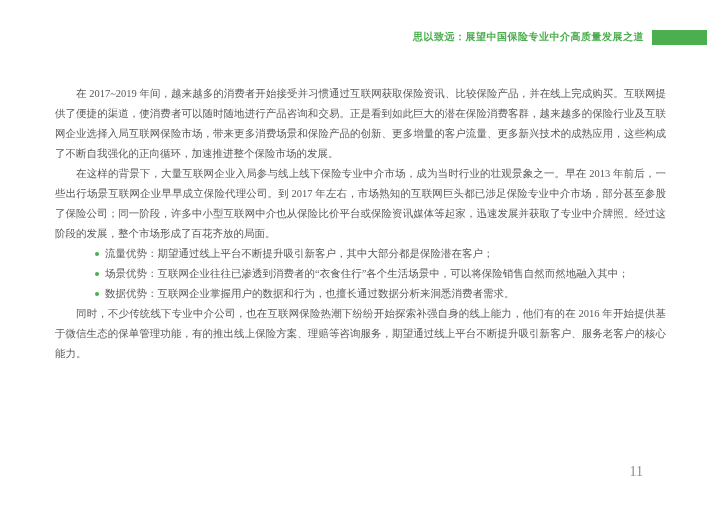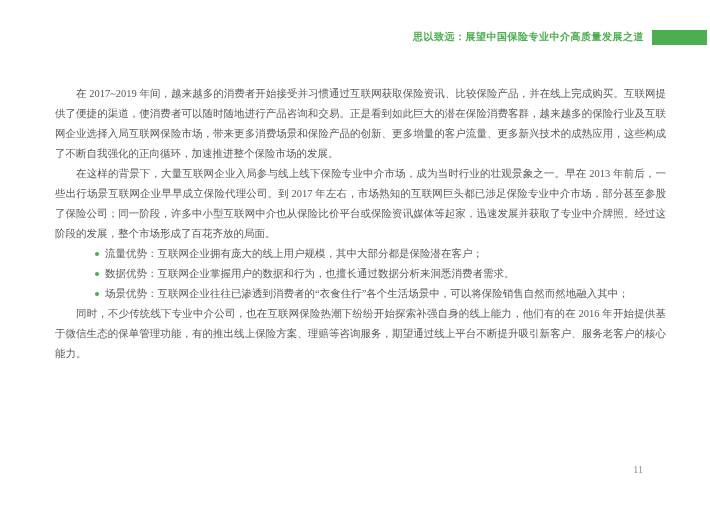"流量优势：互联网企业拥有庞大的线上用户规模，其中大部分都是保险潜在客户；" li { text: 互联网企业拥有庞大的线上用户规模 -> 期望通过线上平台不断提升吸引新客户 }
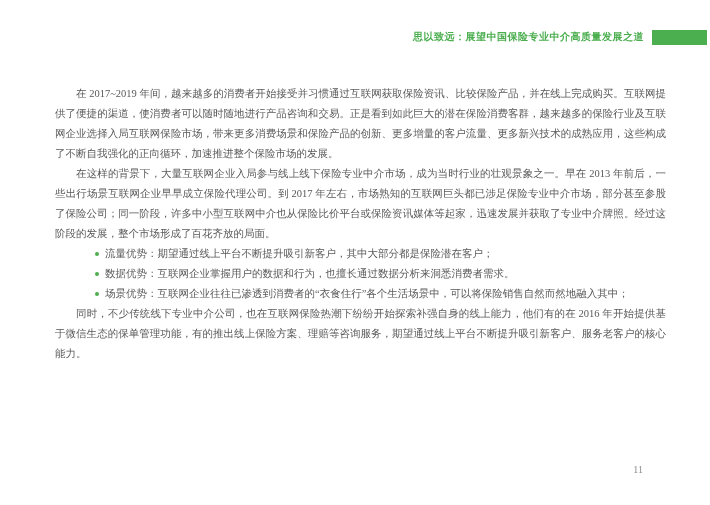"数据优势：互联网企业掌握用户的数据和行为，也擅长通过数据分析来洞悉消费者需求。" li { order: before "场景优势：互联网企业往往已渗透到消费者的“衣食住行”各个生活场景中，可以将保险销" -> after "场景优势：互联网企业往往已渗透到消费者的“衣食住行”各个生活场景中，可以将保险销" }
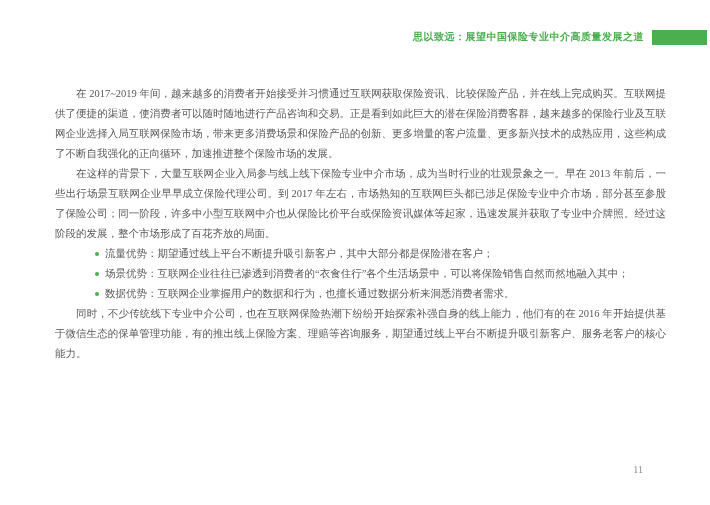"11" .page-number { font-size: 10px -> 14px }
